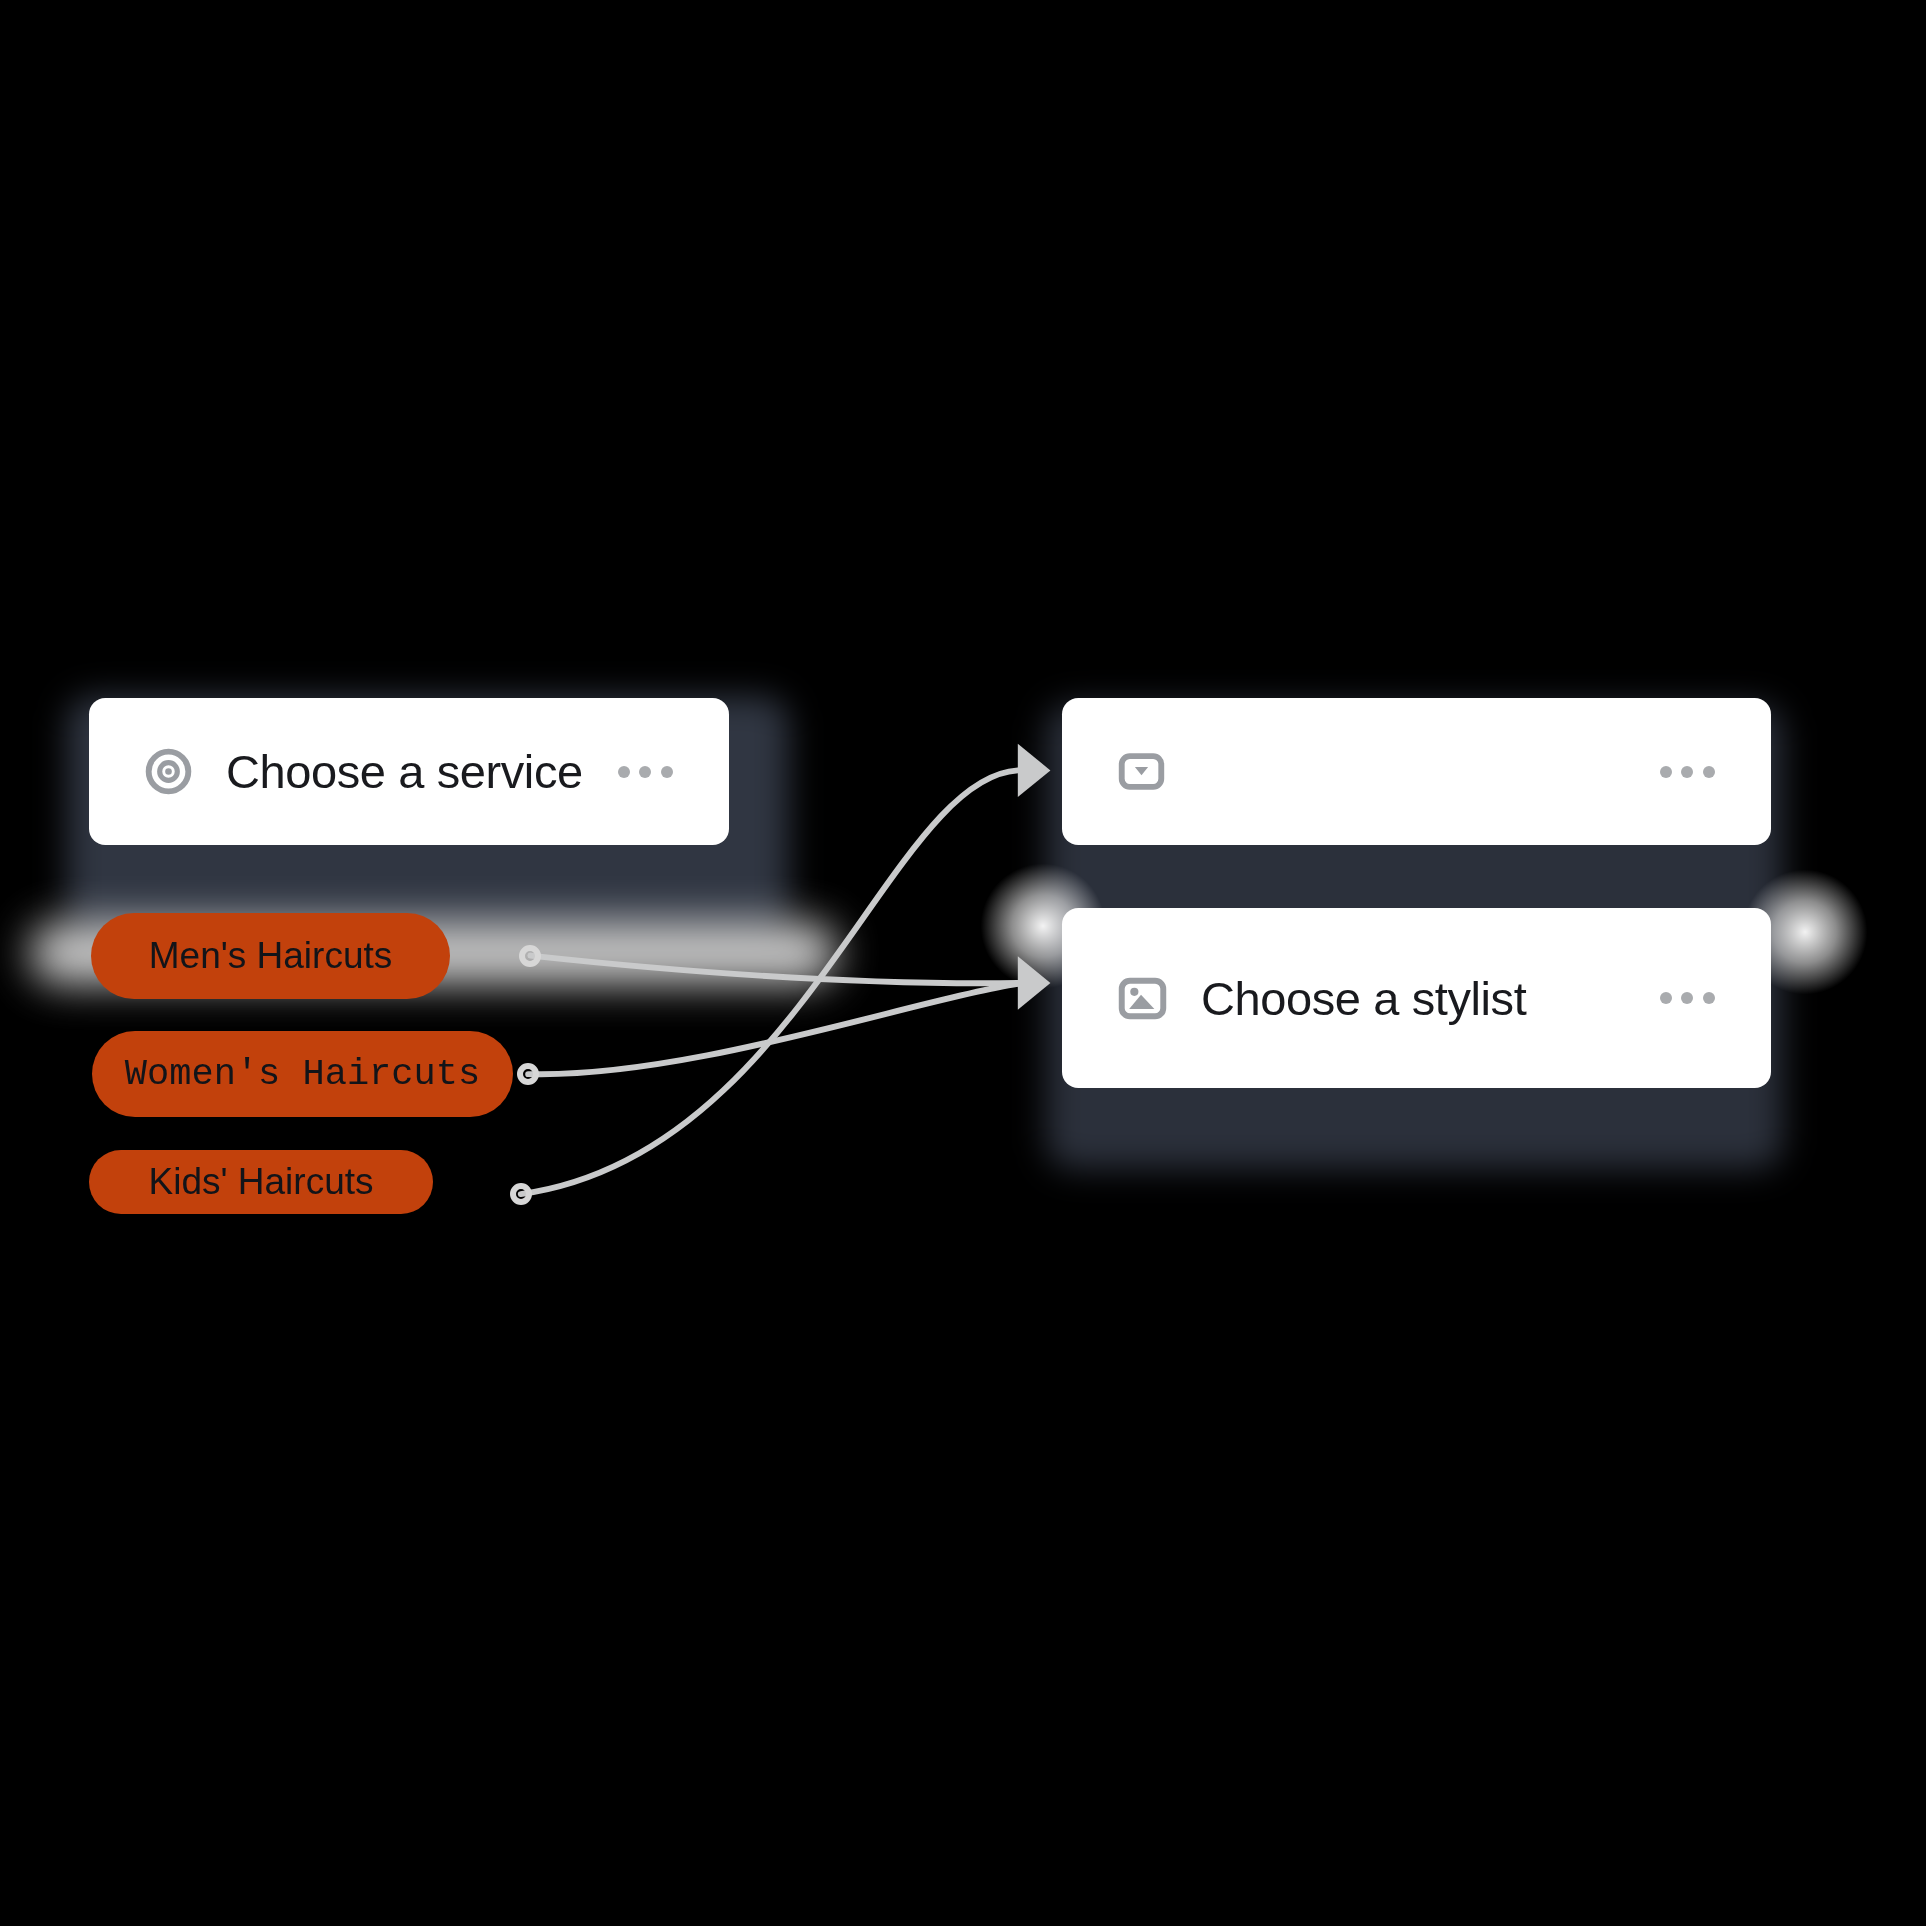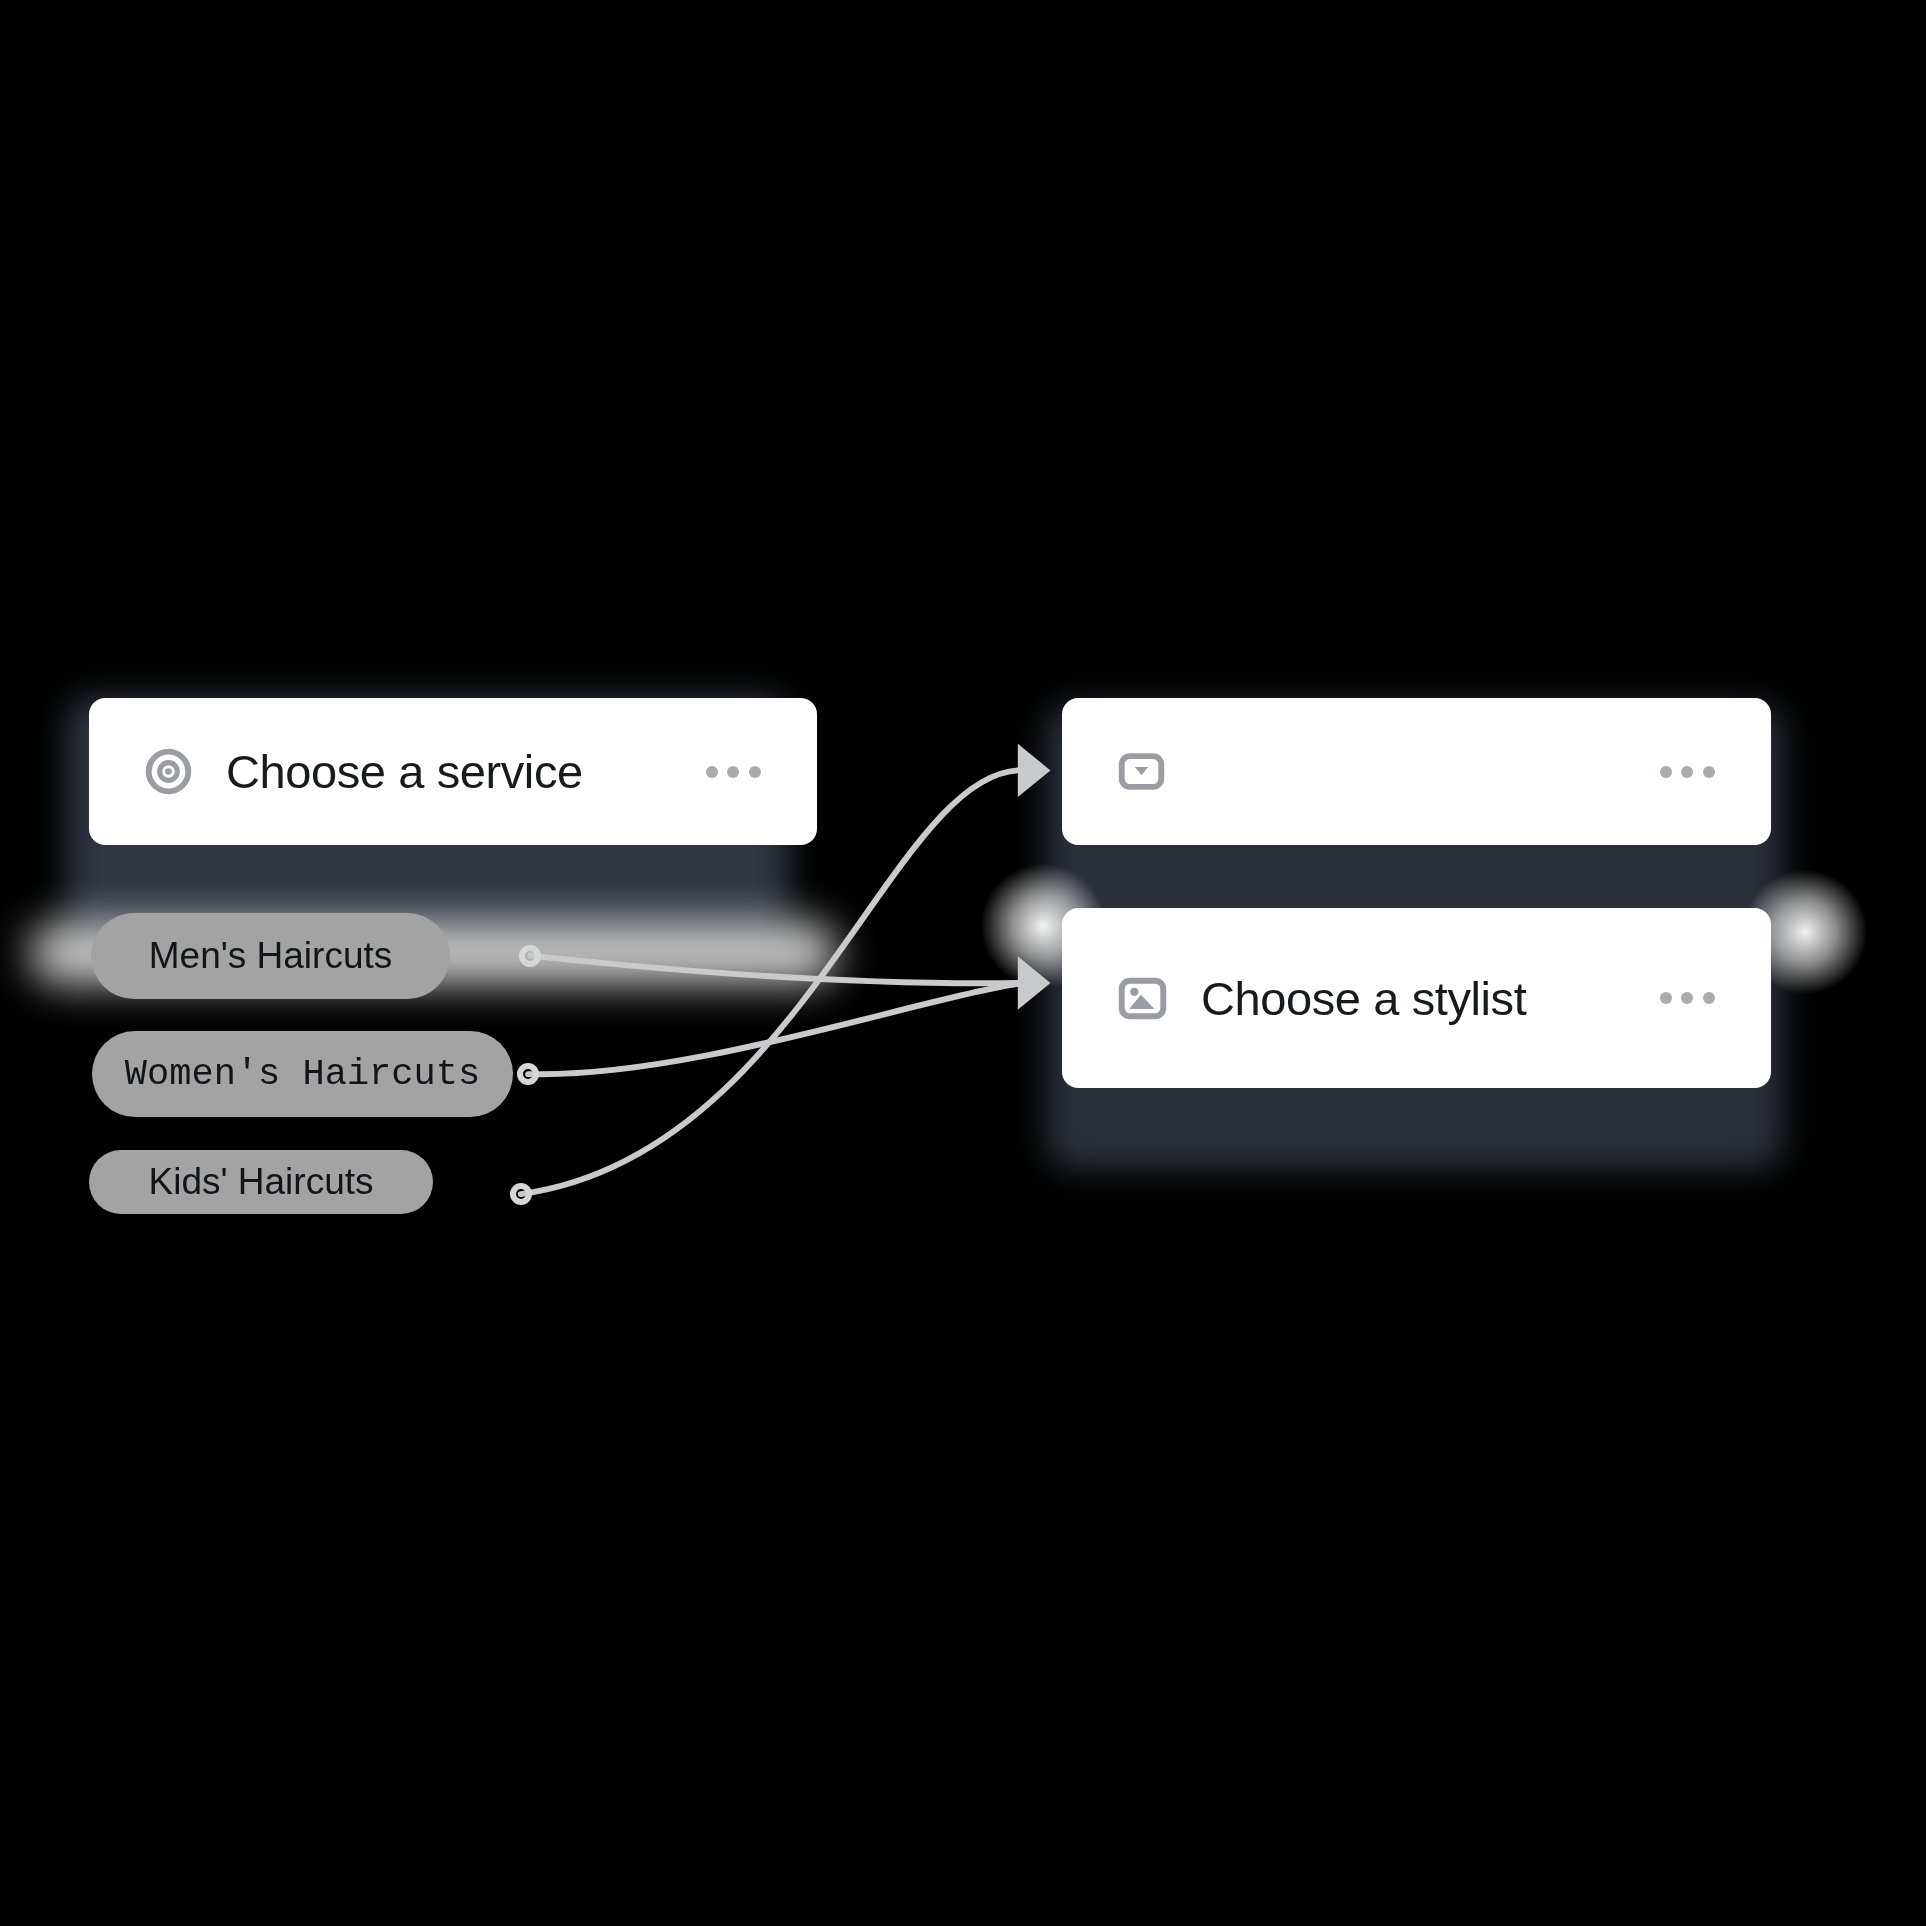"Choose a service" .card.service { width: 728px -> 640px }
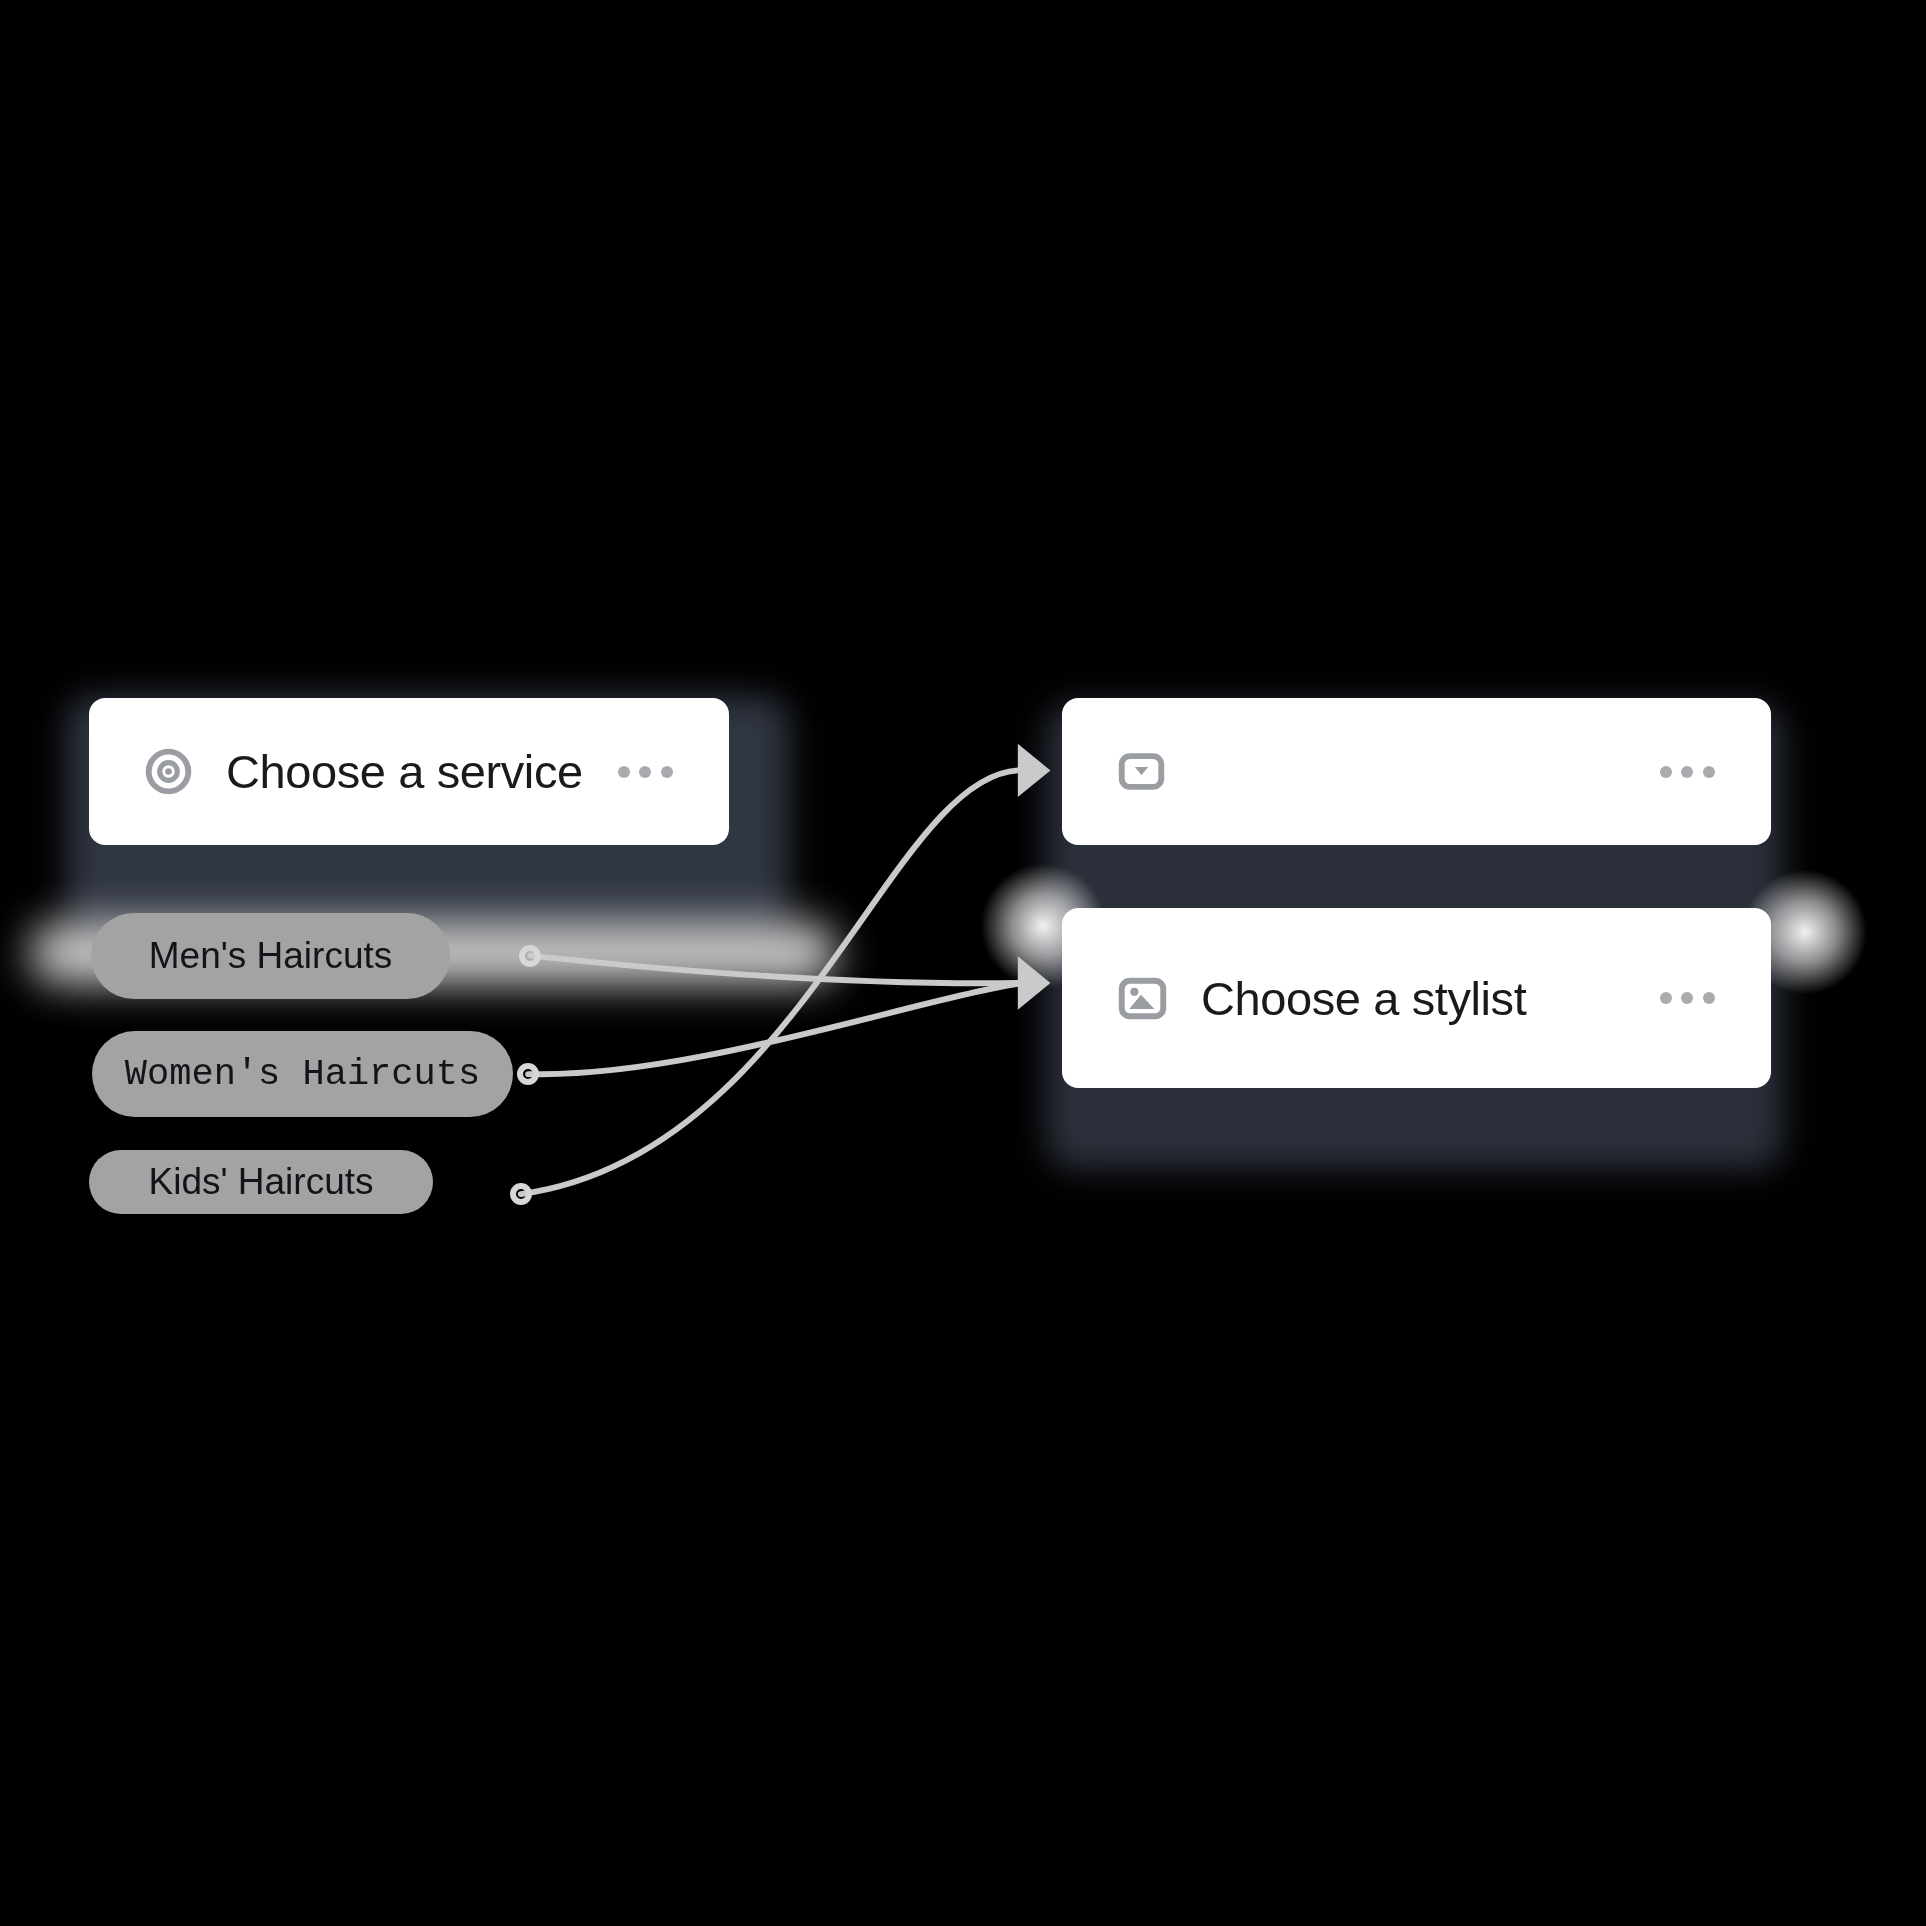"Men's Haircuts" .pill { background: #a3a3a3 -> #c2410c }
